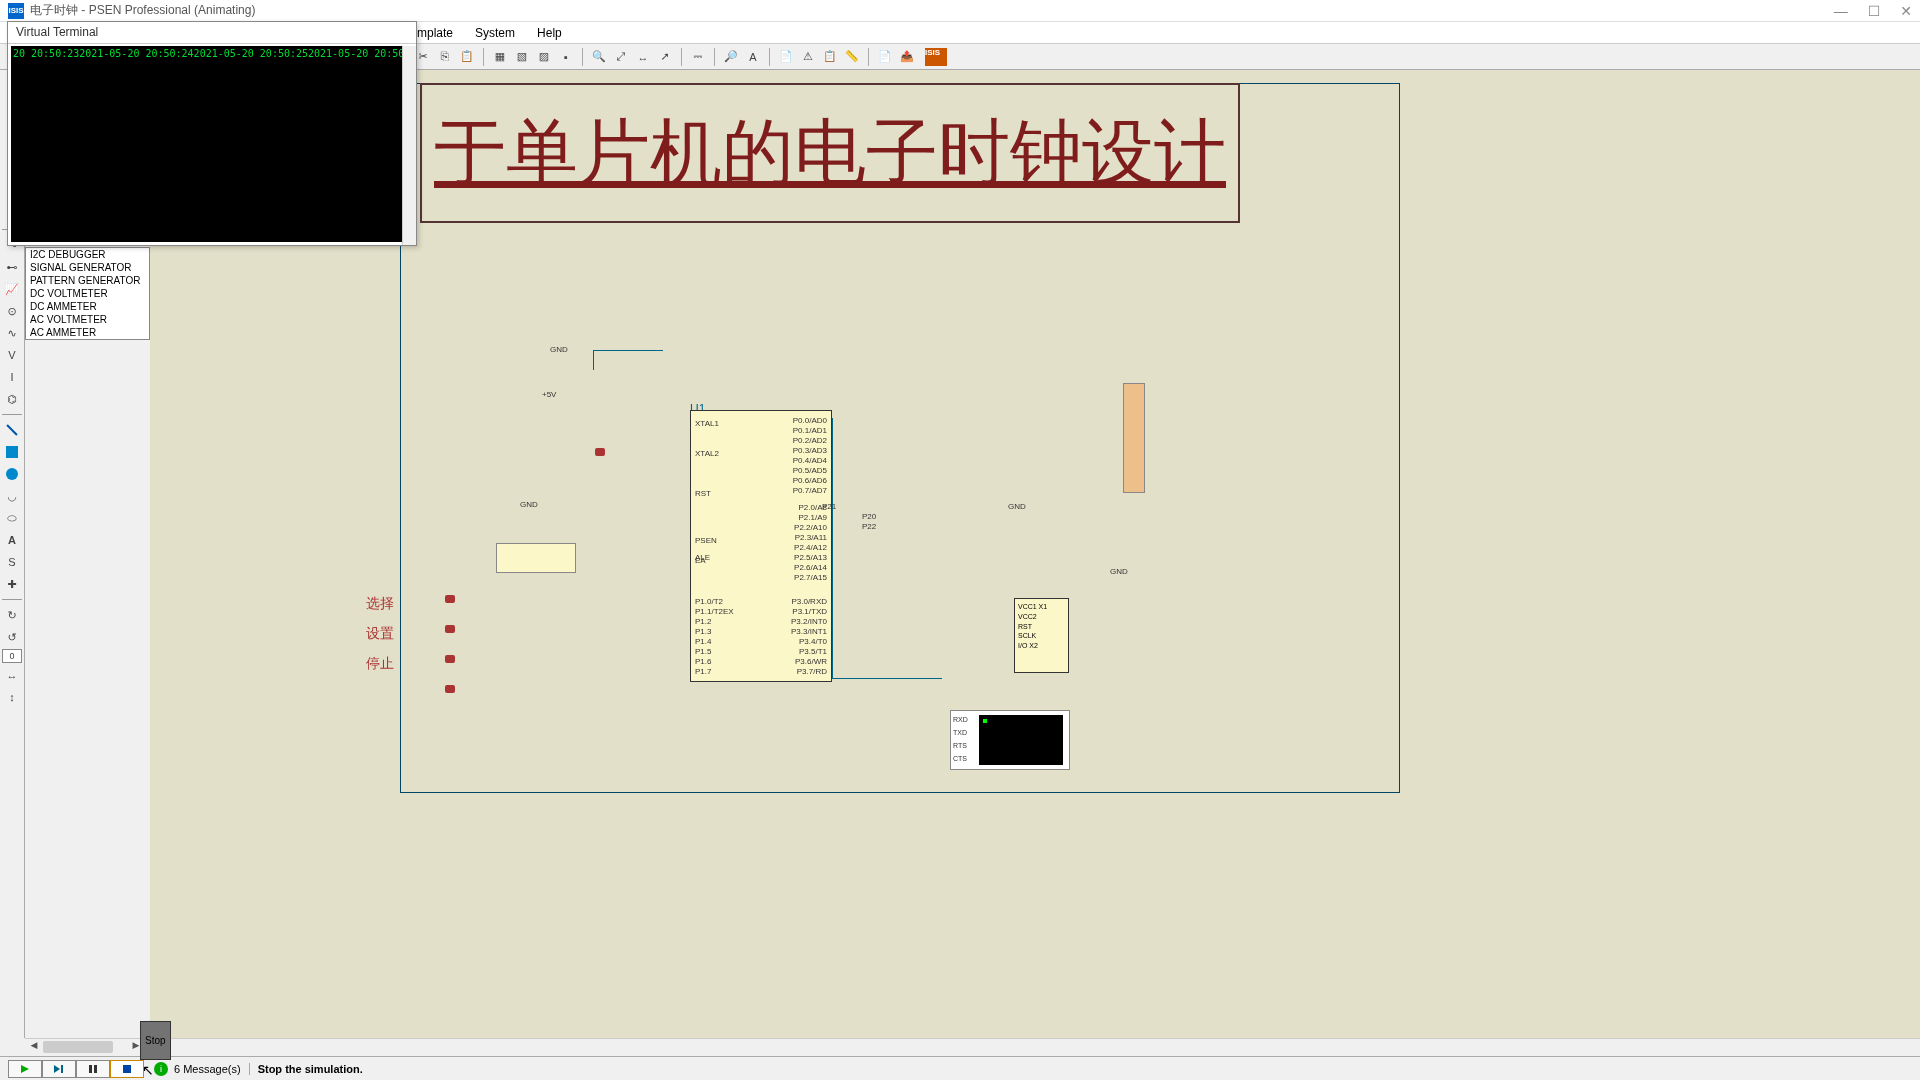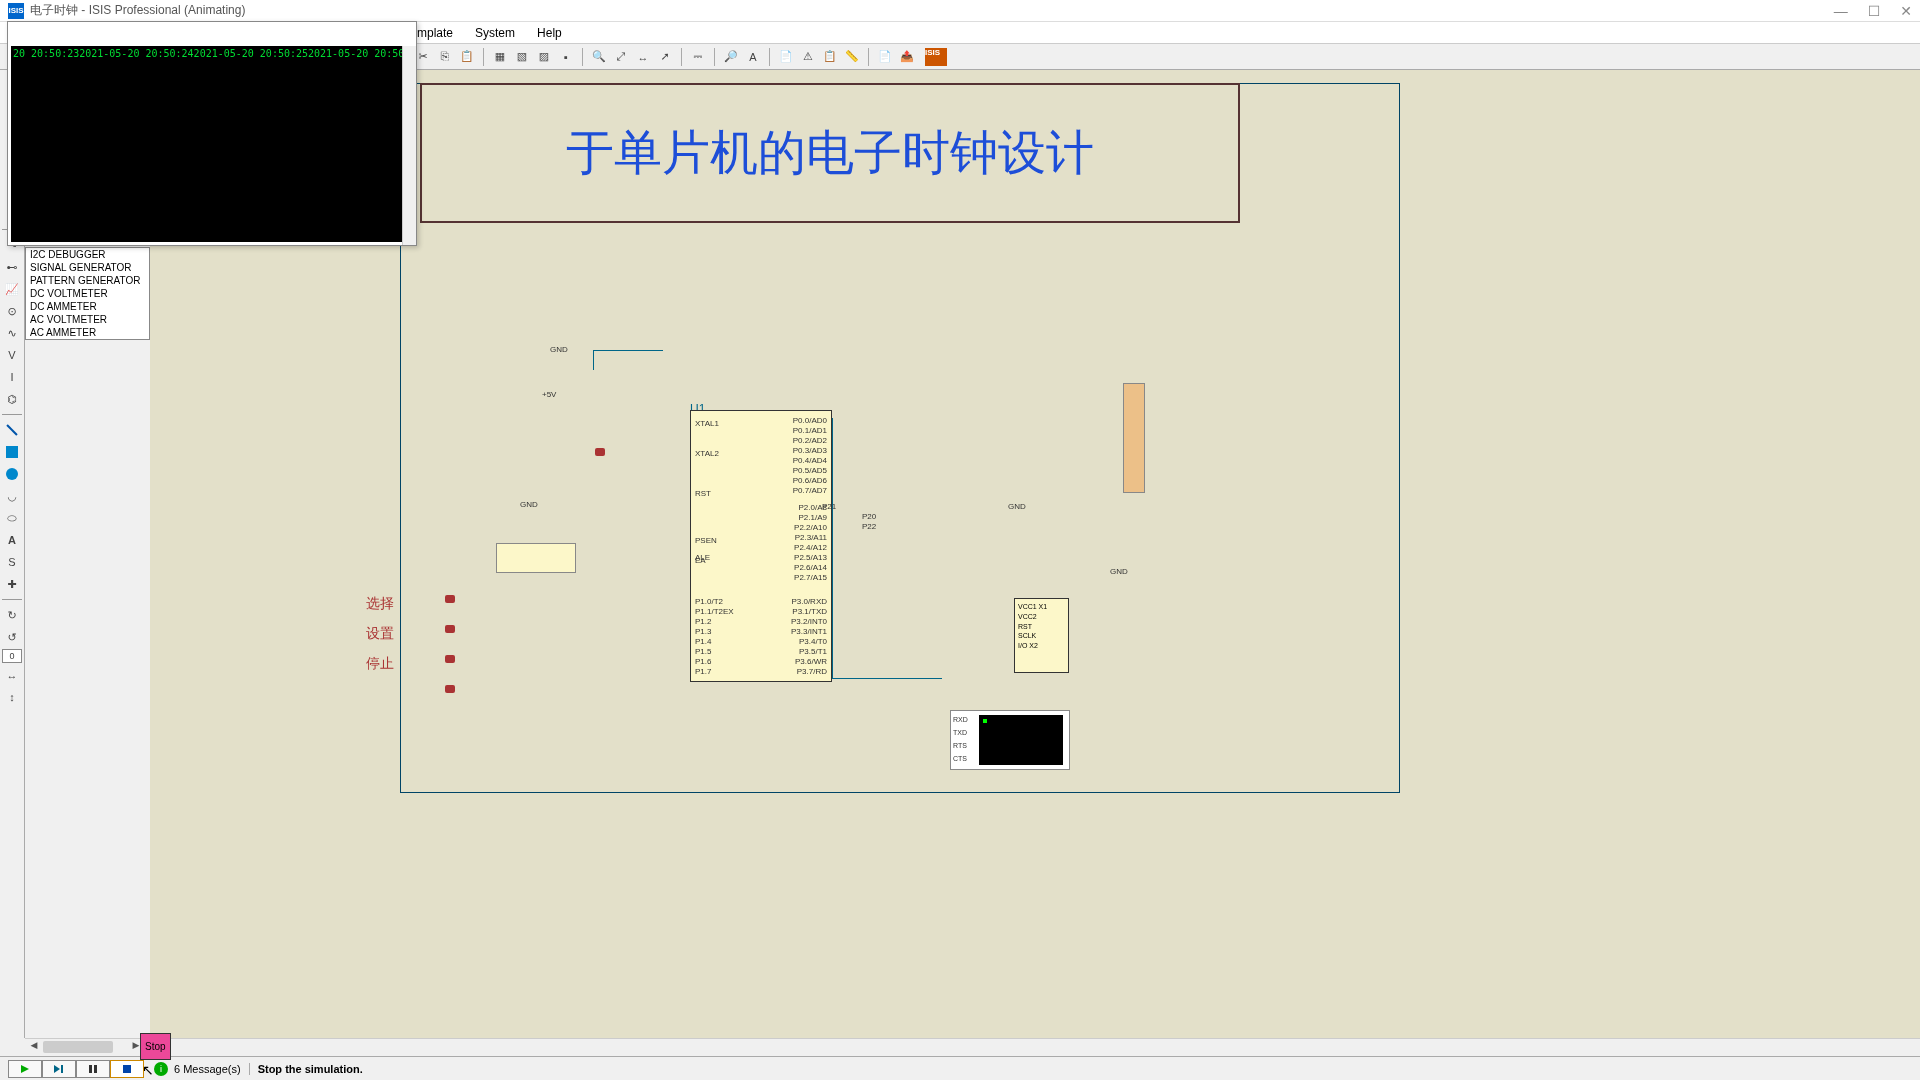"电子时钟 - ISIS Professional (Animating)" span { text: ISIS -> PSEN }
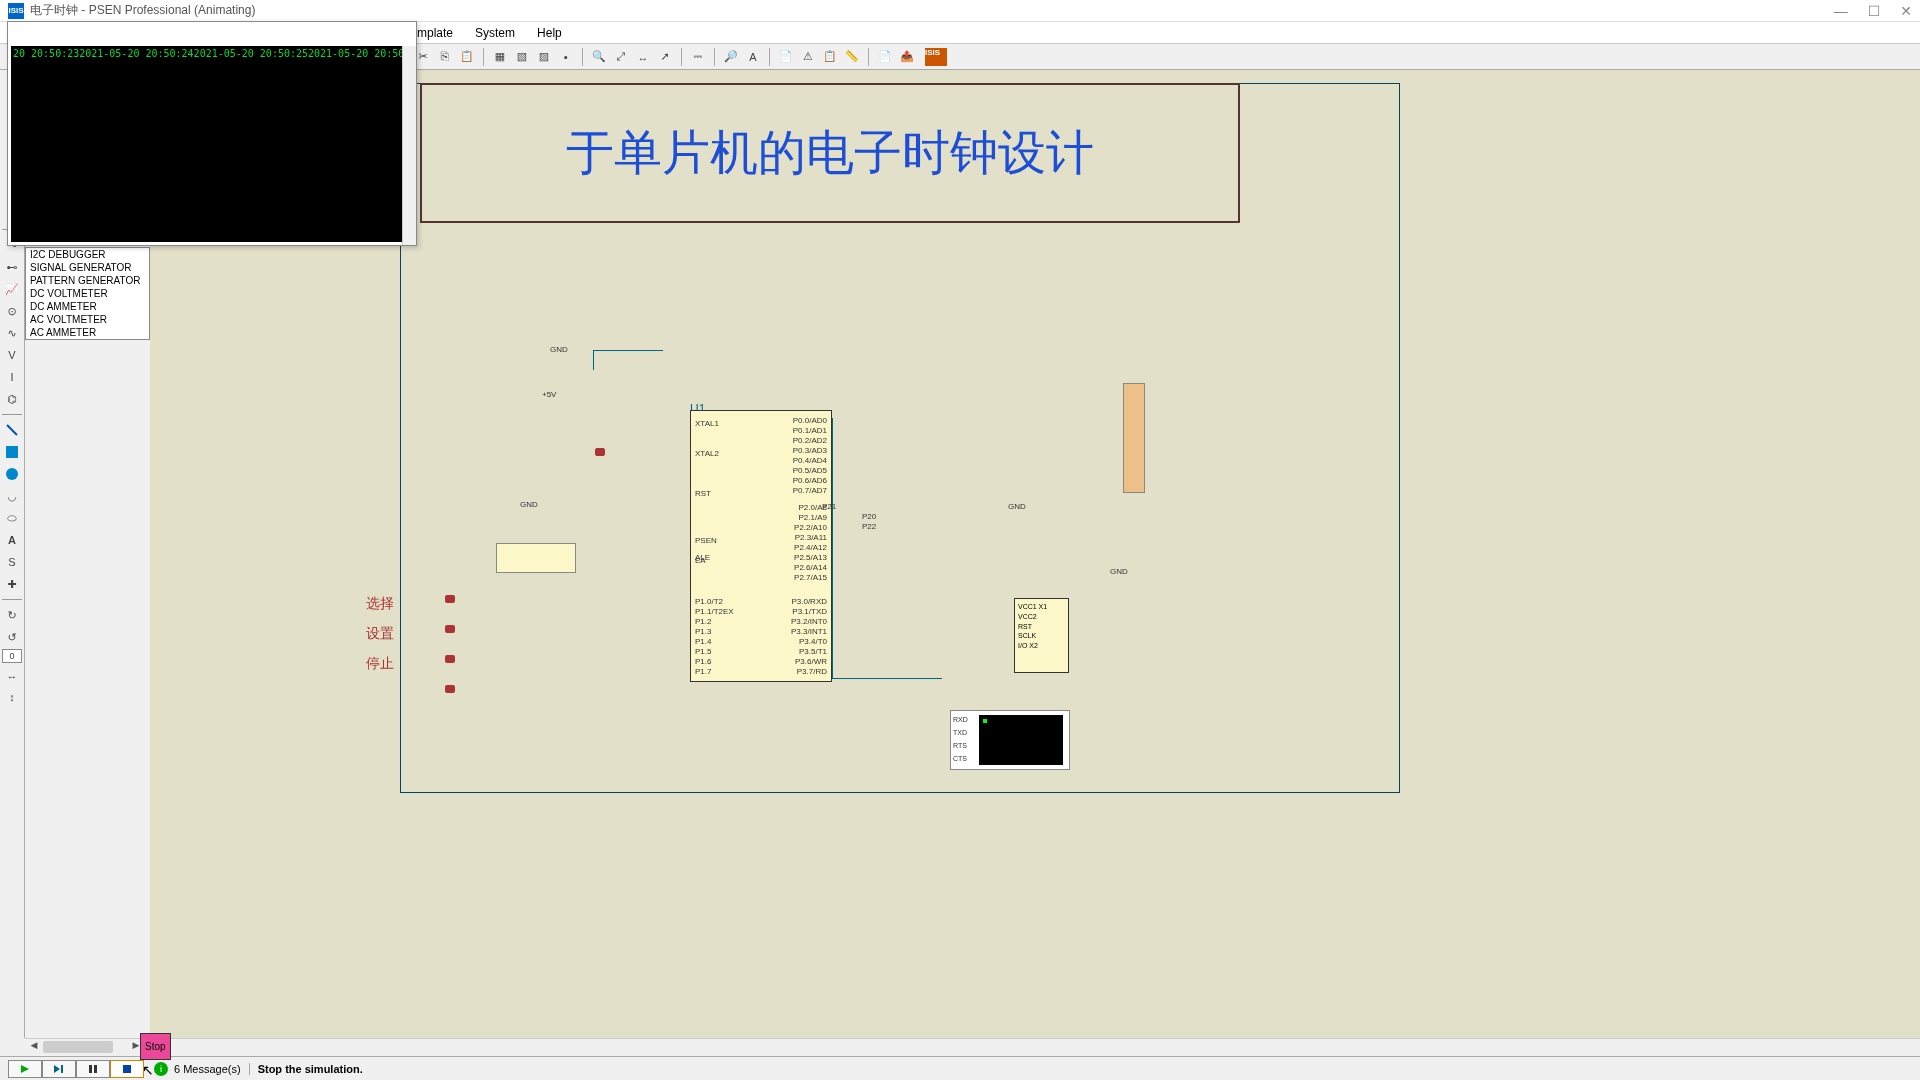"Virtual Terminal" div.tbar { html: none -> <div>Virtual Terminal</div> }
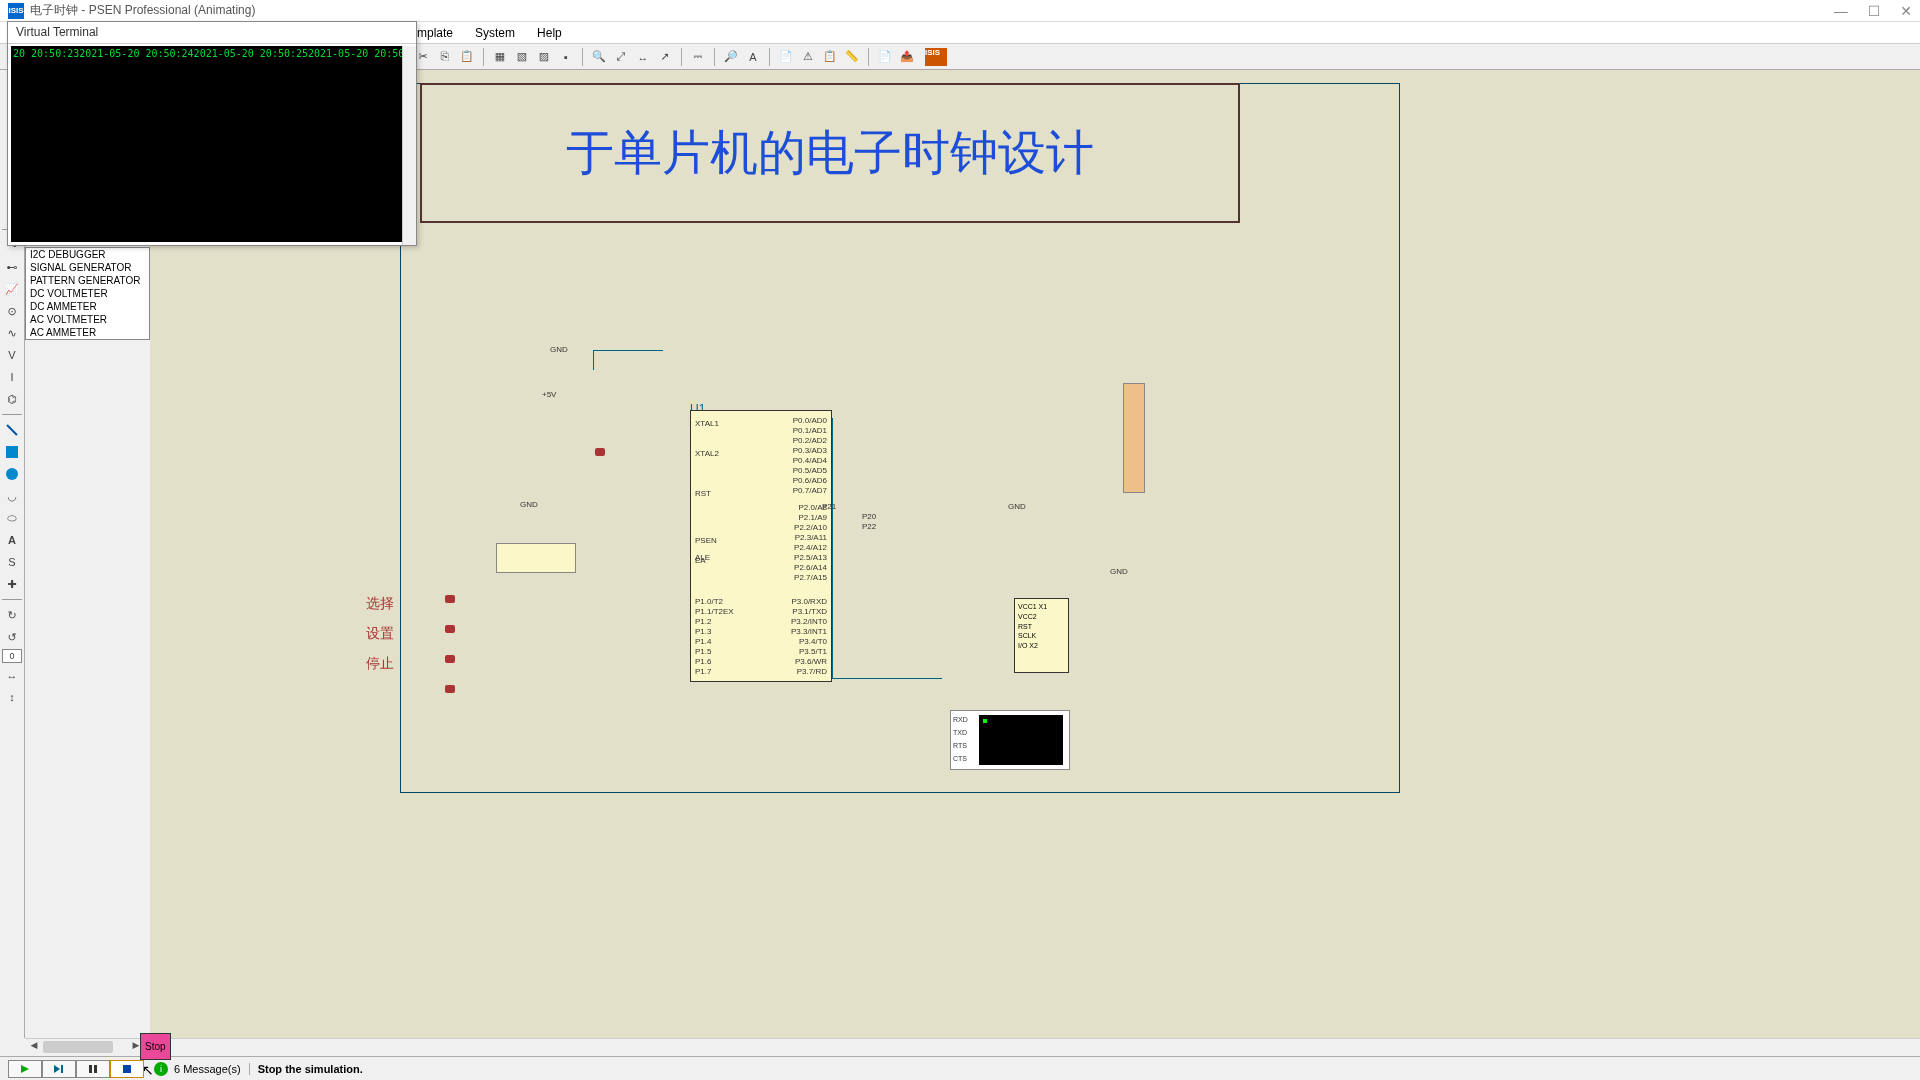"于单片机的电子时钟设计" .title-banner div { color: #1d4ed8 -> #7f1d1d; font-size: 48px -> 72px; text-decoration: none -> underline }
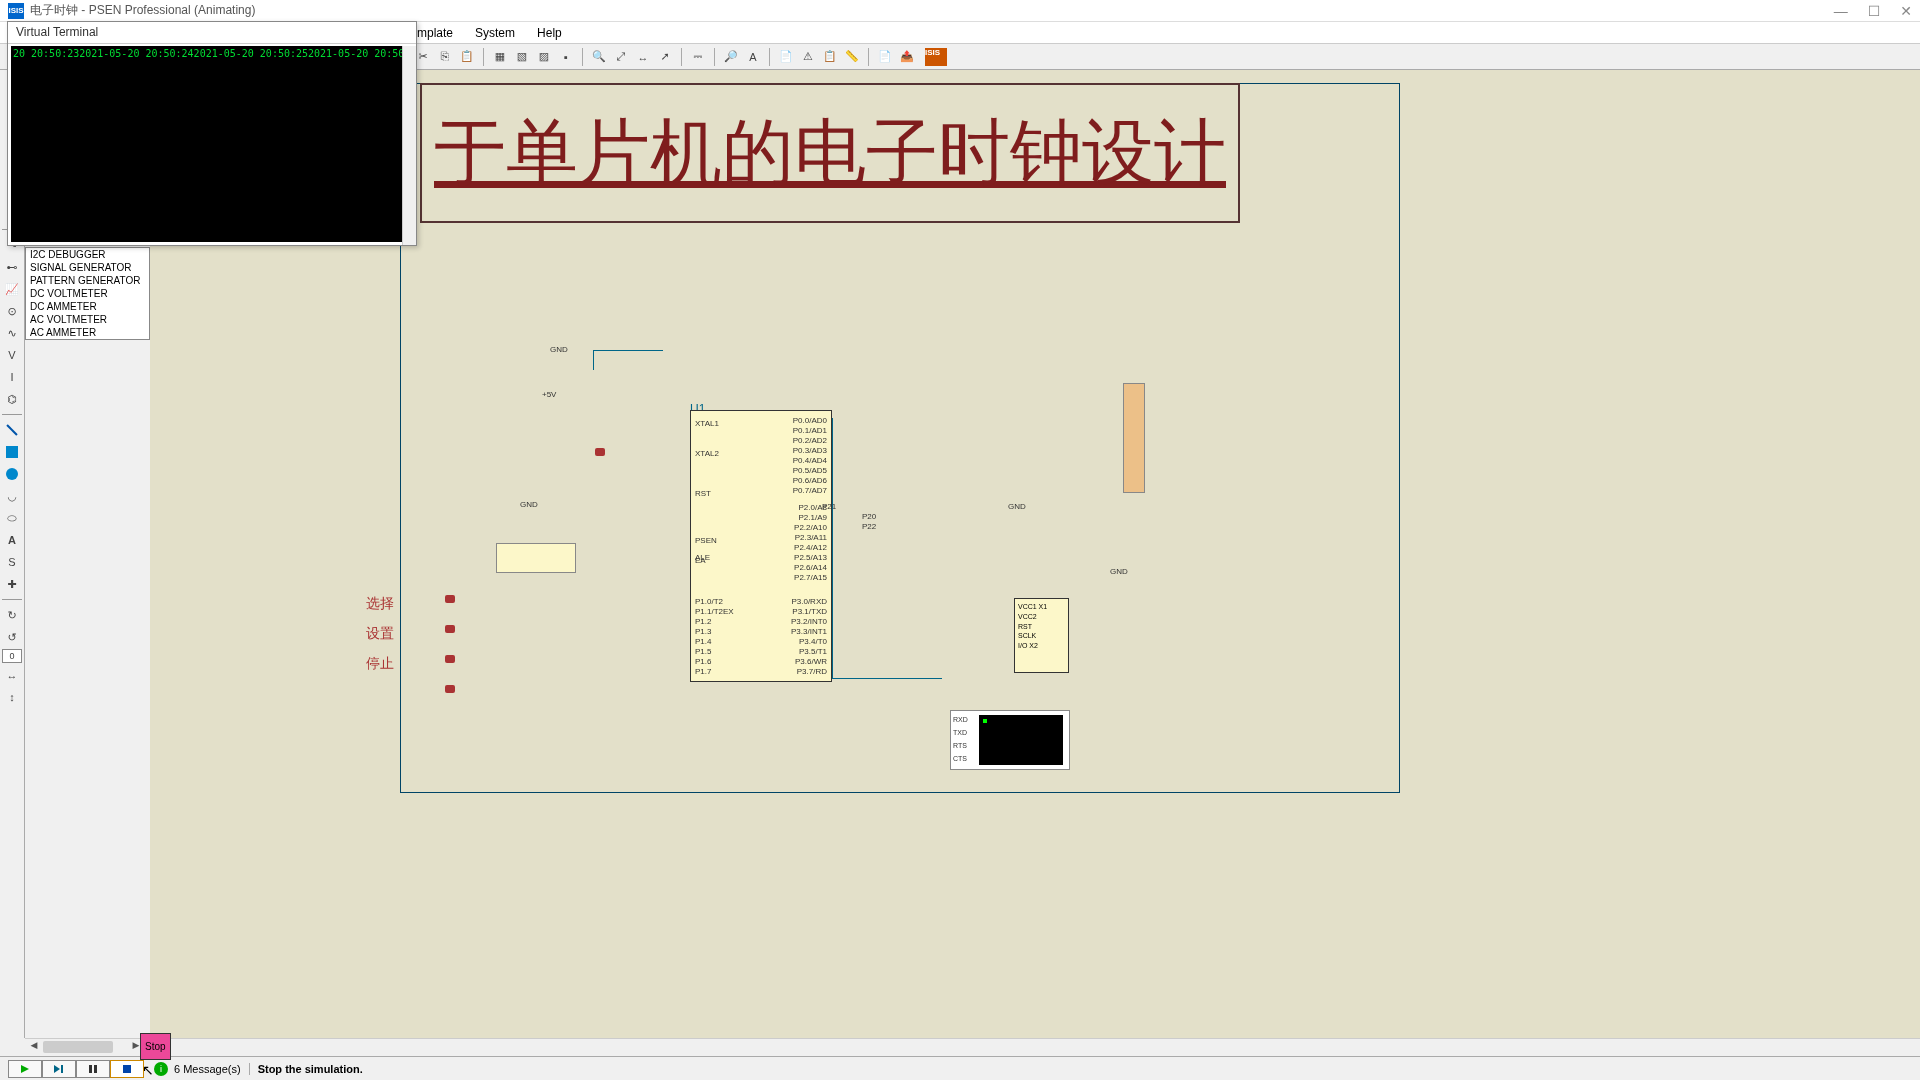"Stop" .tooltip { background: #ec4899 -> #737373; padding: 7px 4px -> 13px 4px }
